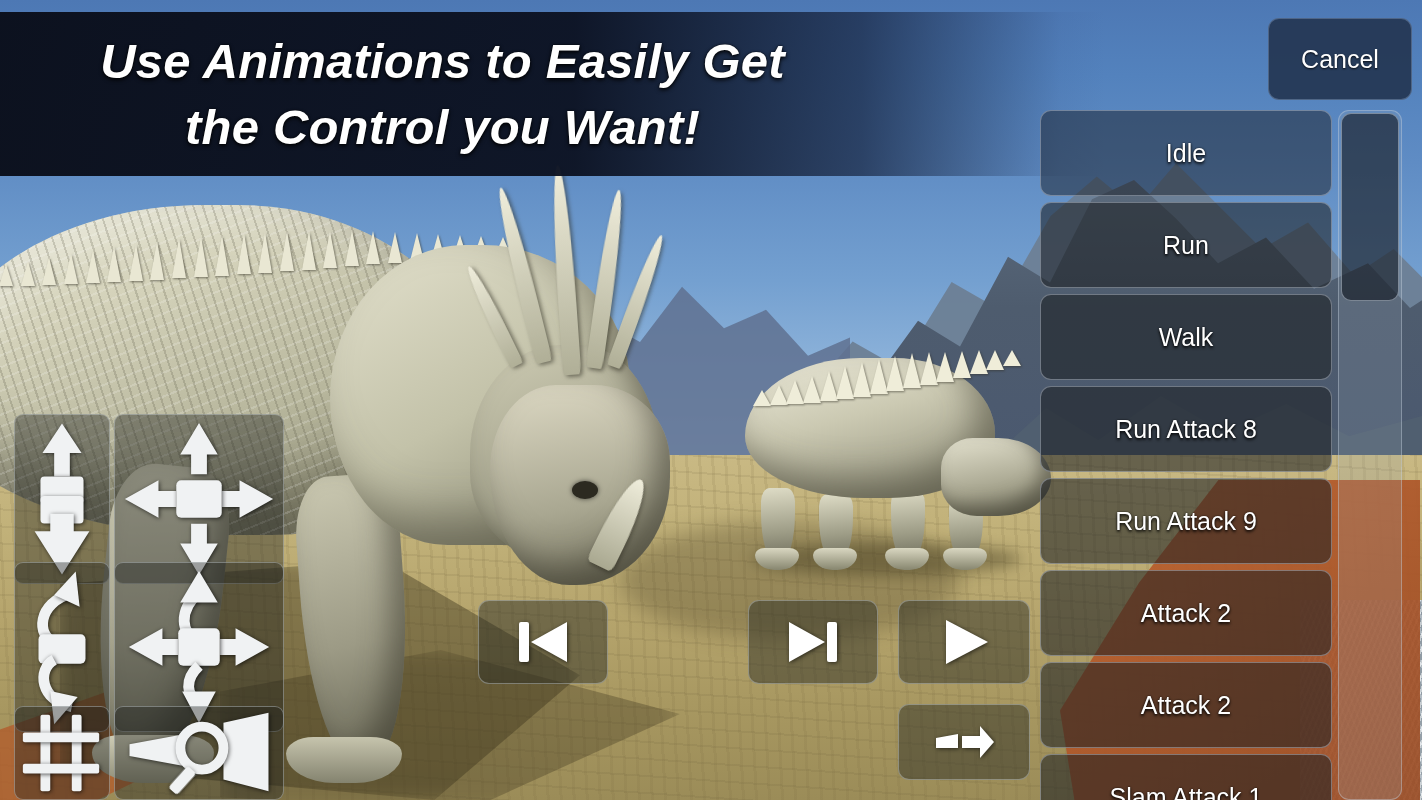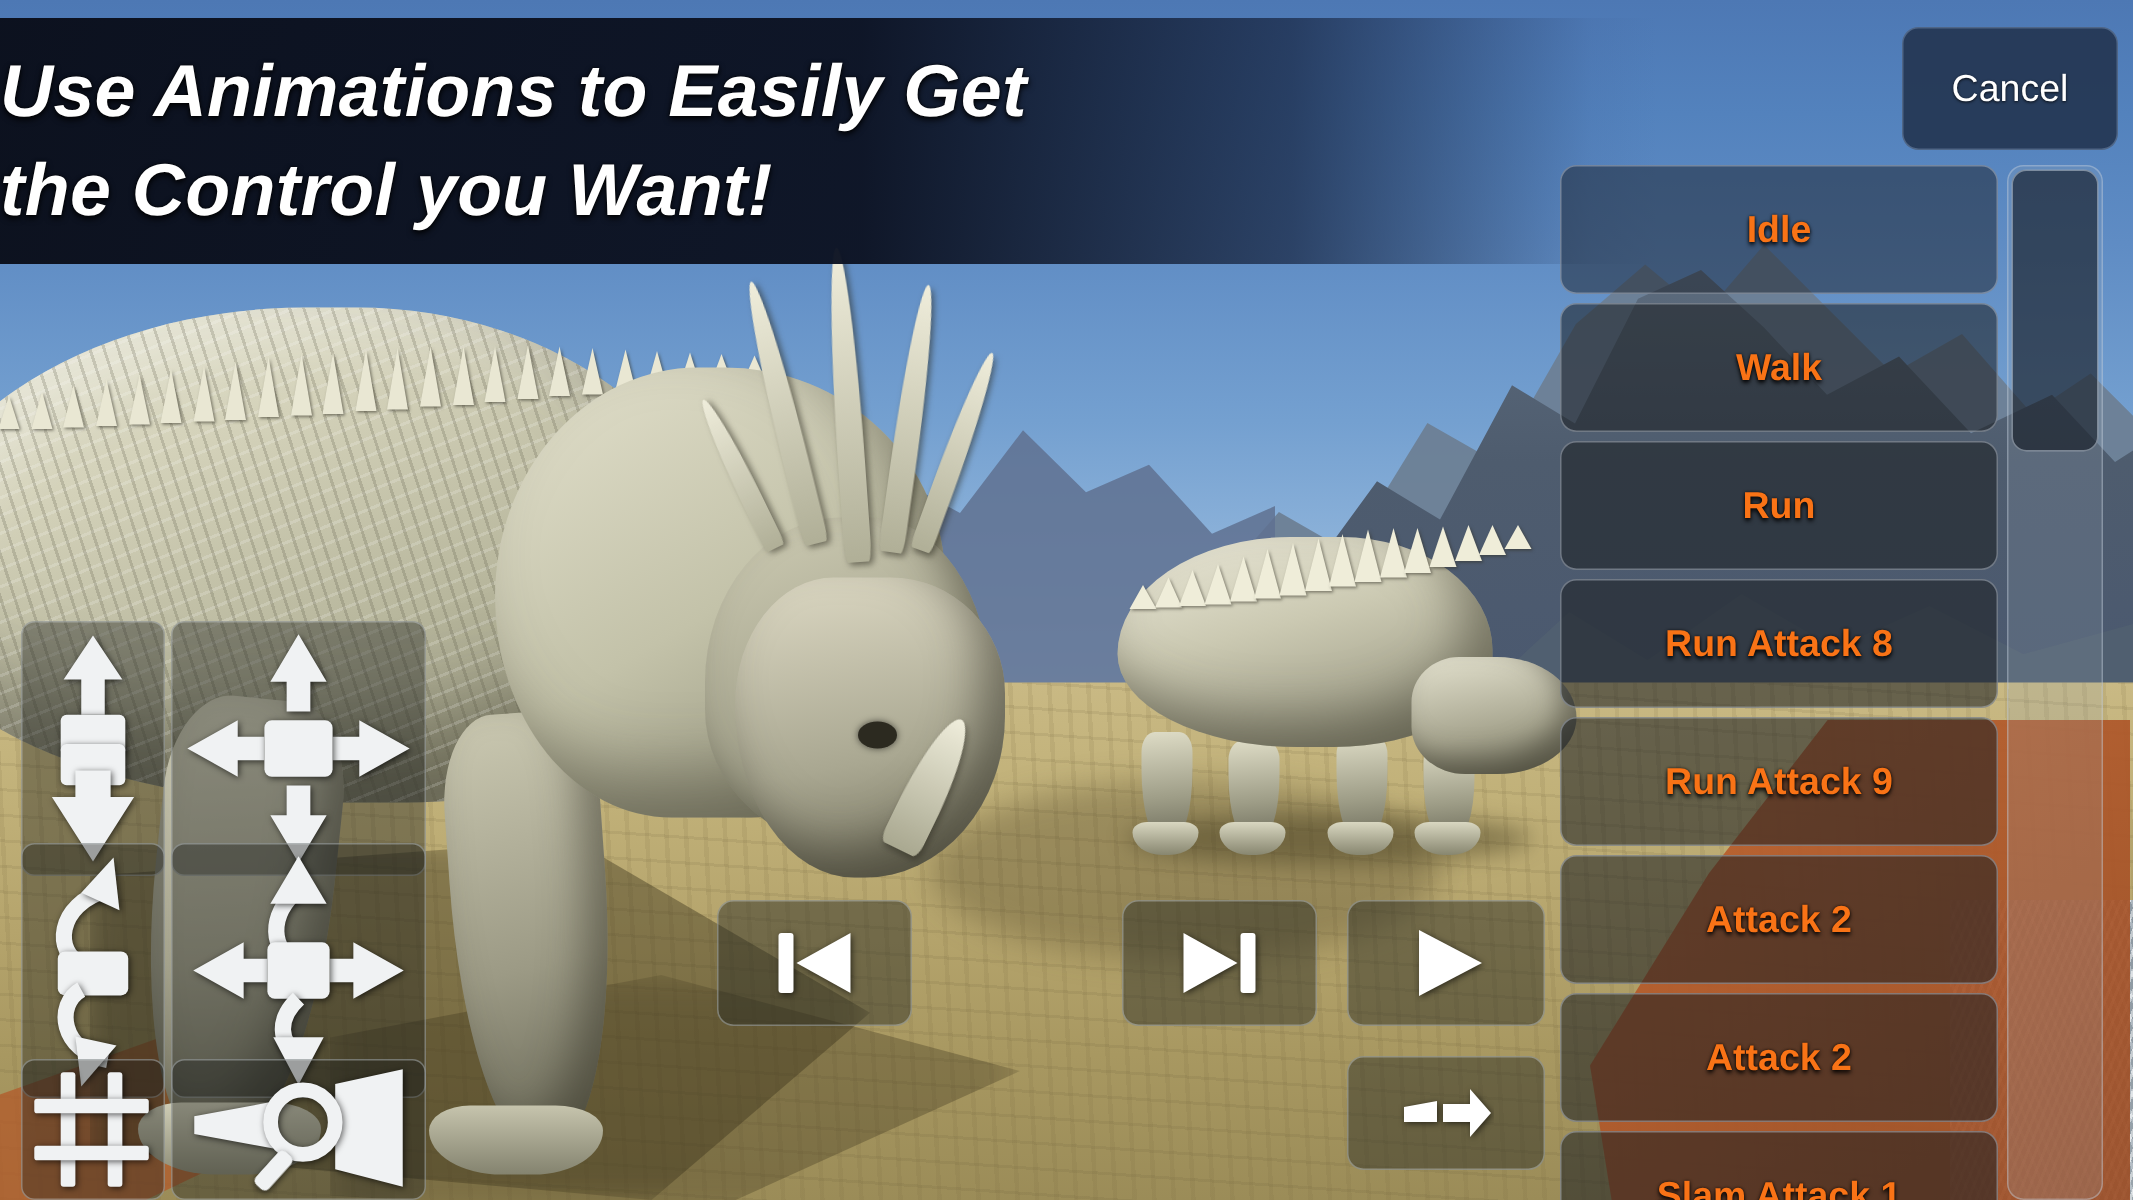"Use Animations to Easily Get" .banner { align-items: none -> center }
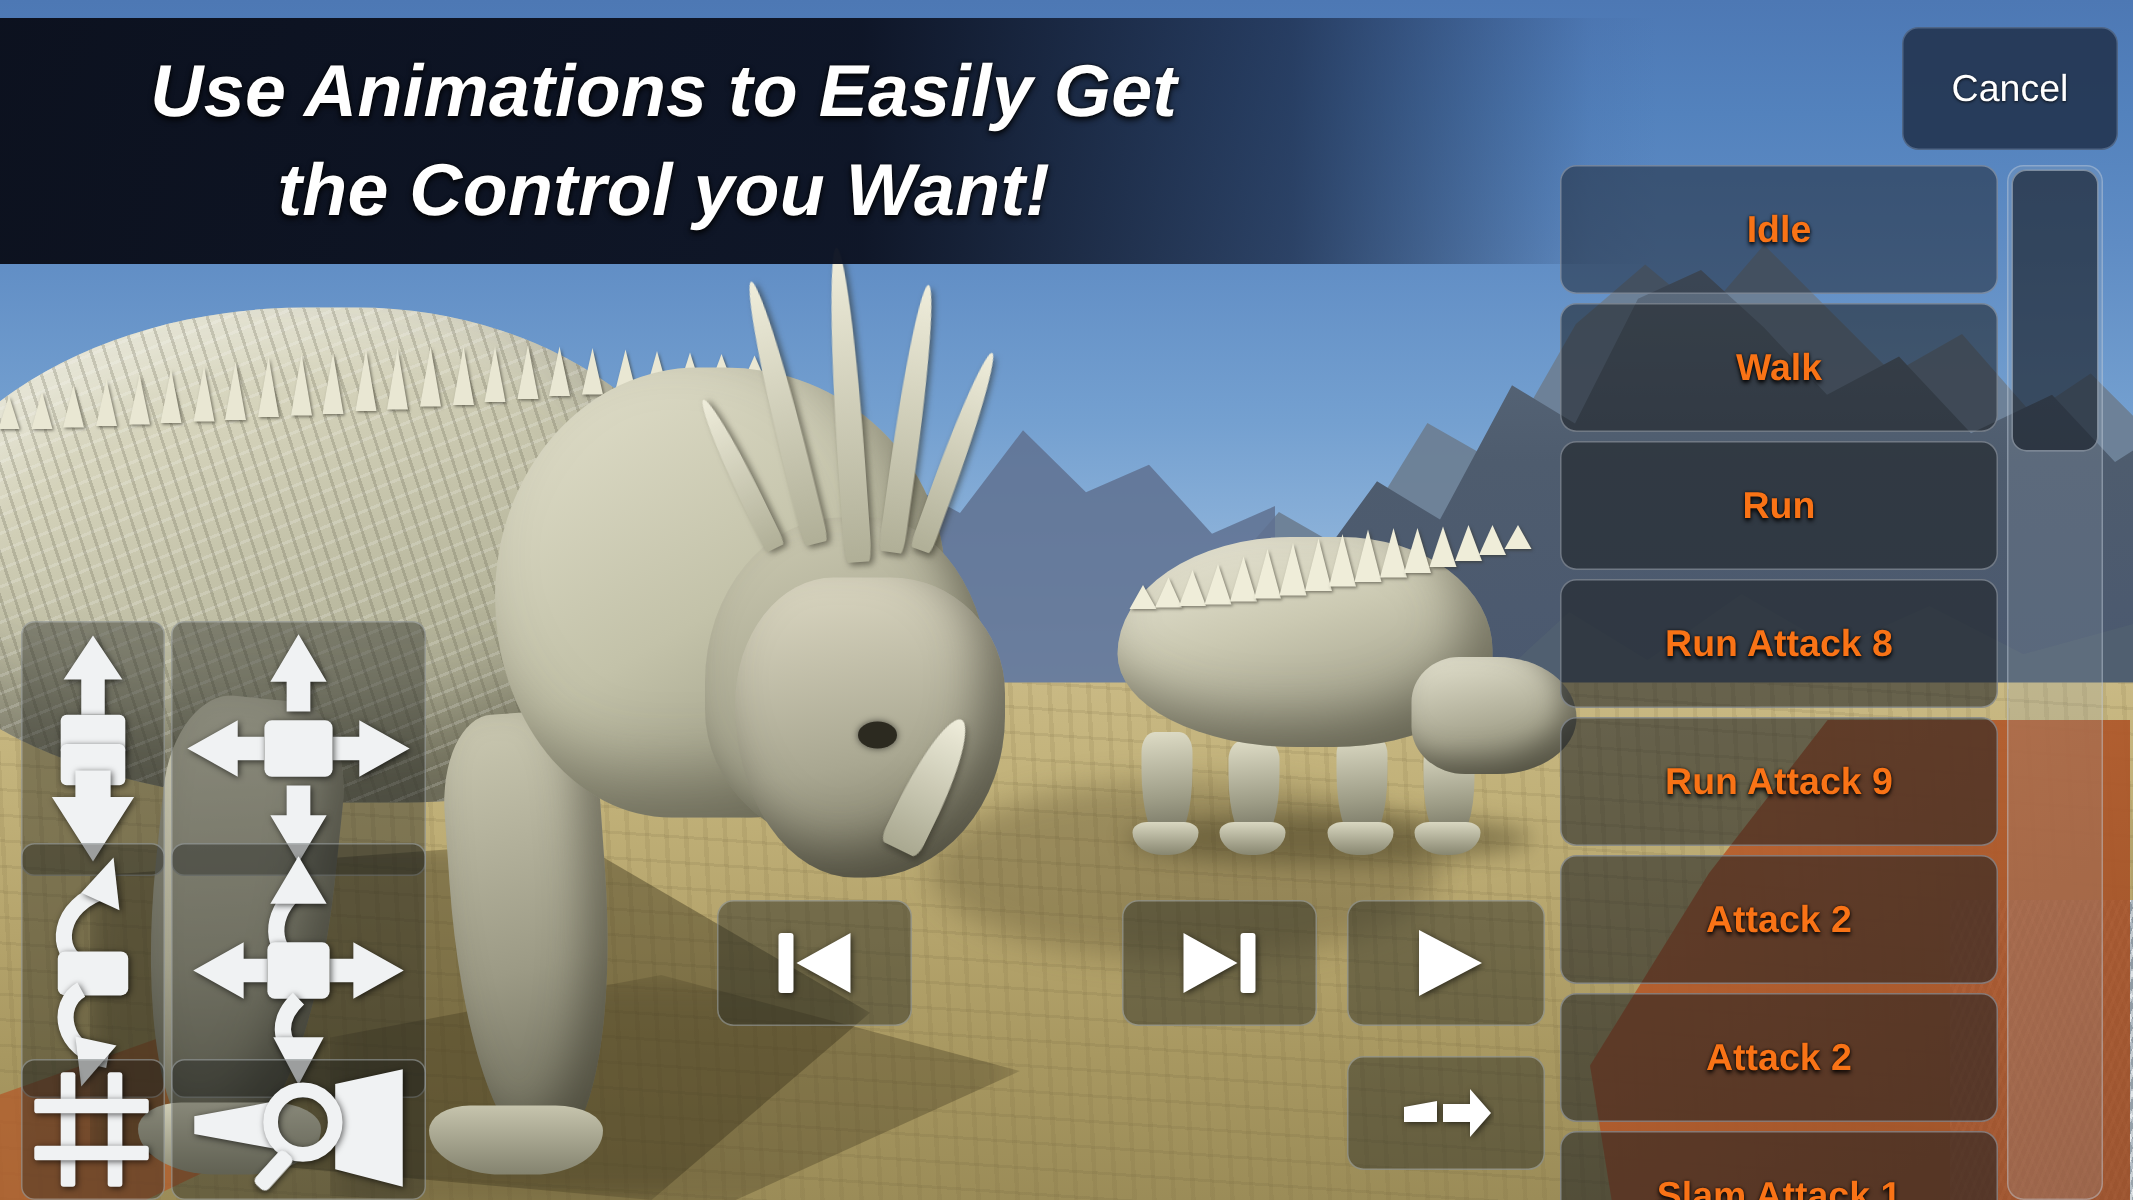"Idle" .anim-item { color: #f97316 -> #ffffff; font-weight: bold -> none }
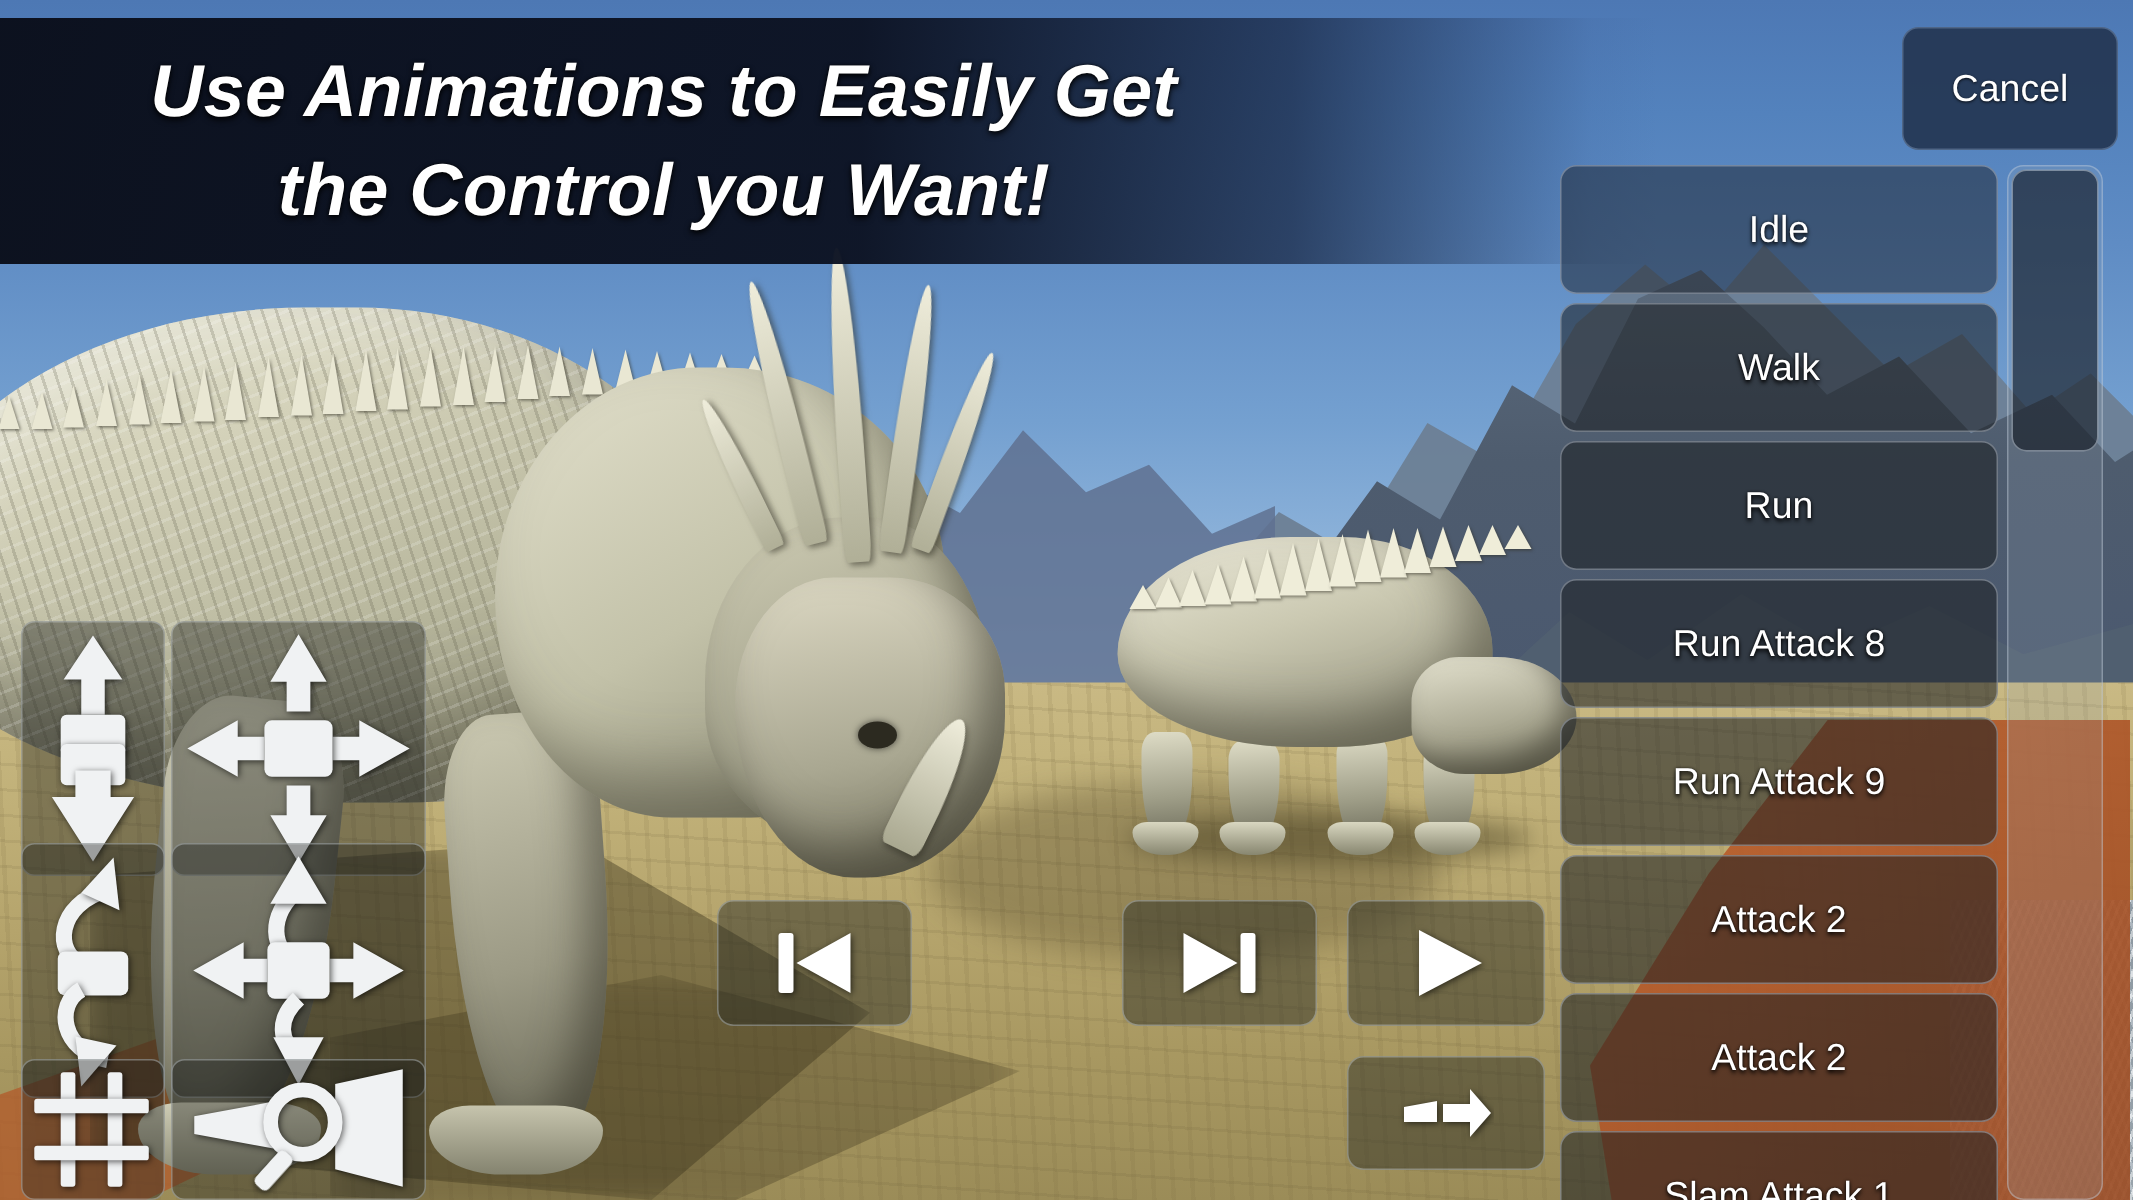"Walk" div.anim-item { order: before "Run" -> after "Run" }
